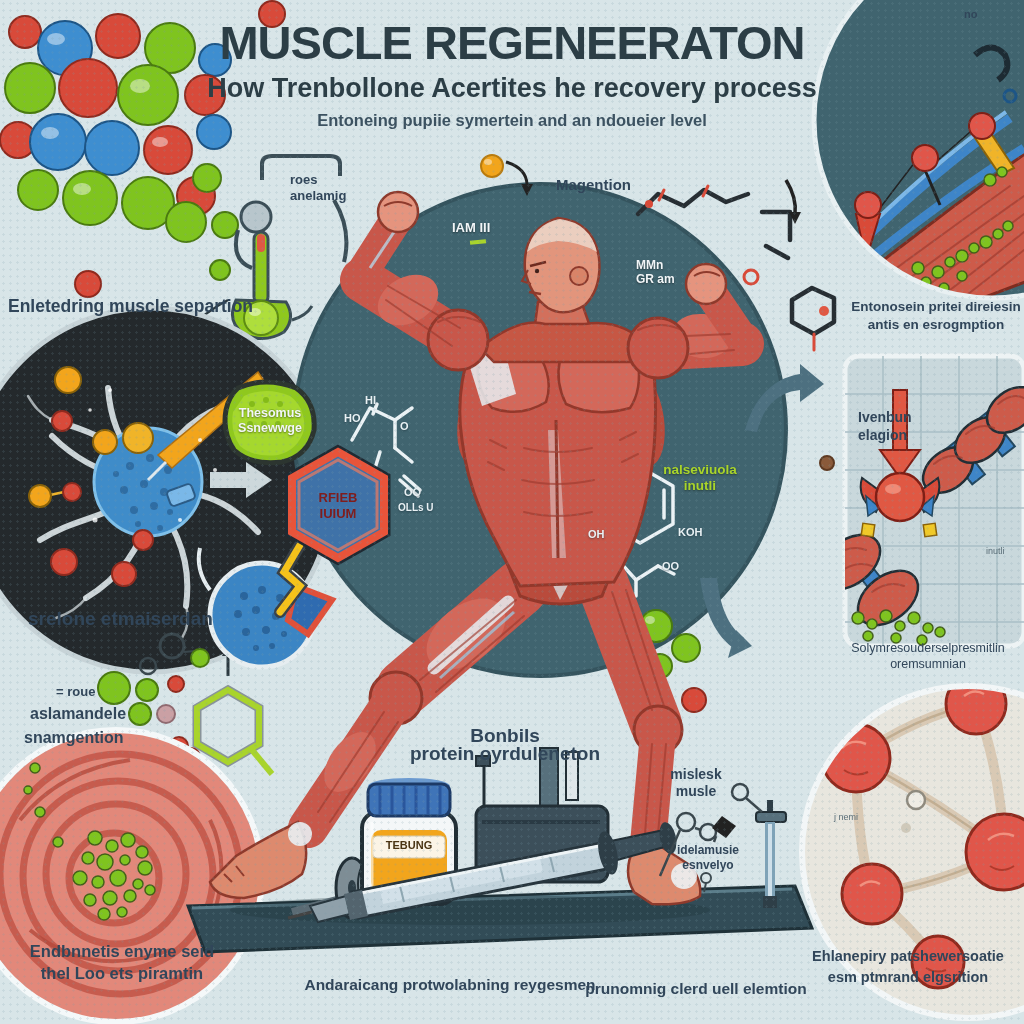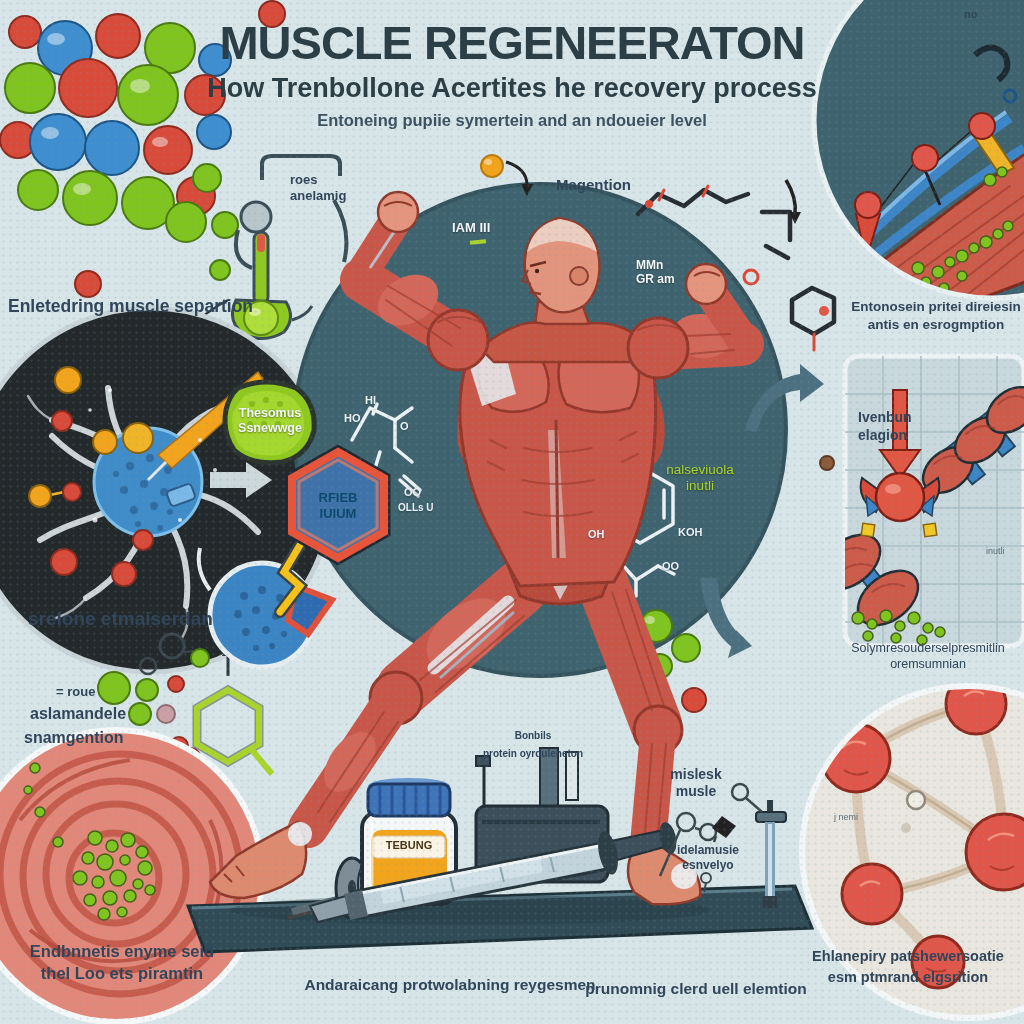"nalseviuola" div.lbl { font-weight: 400 -> 700 }
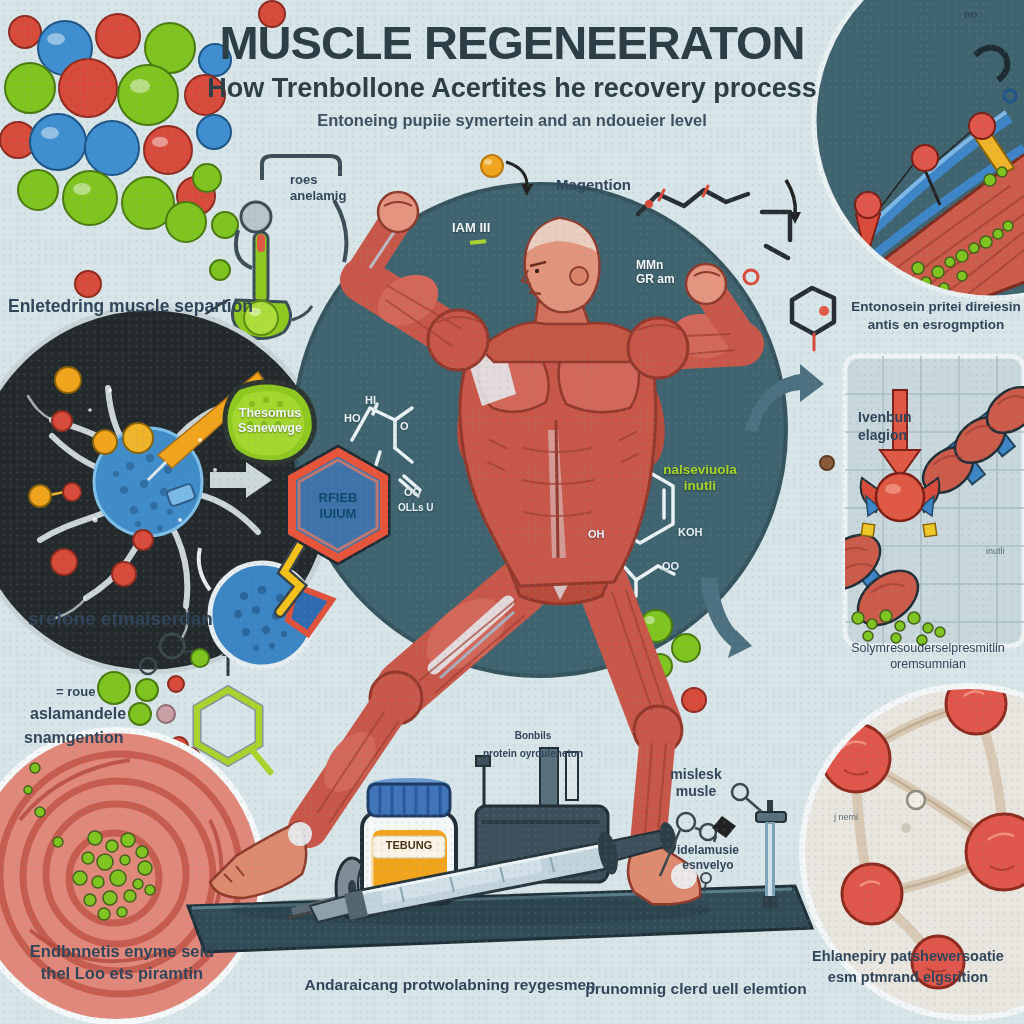"RFIEB" div.lbl { color: #0c4a6e -> #7f1d1d }
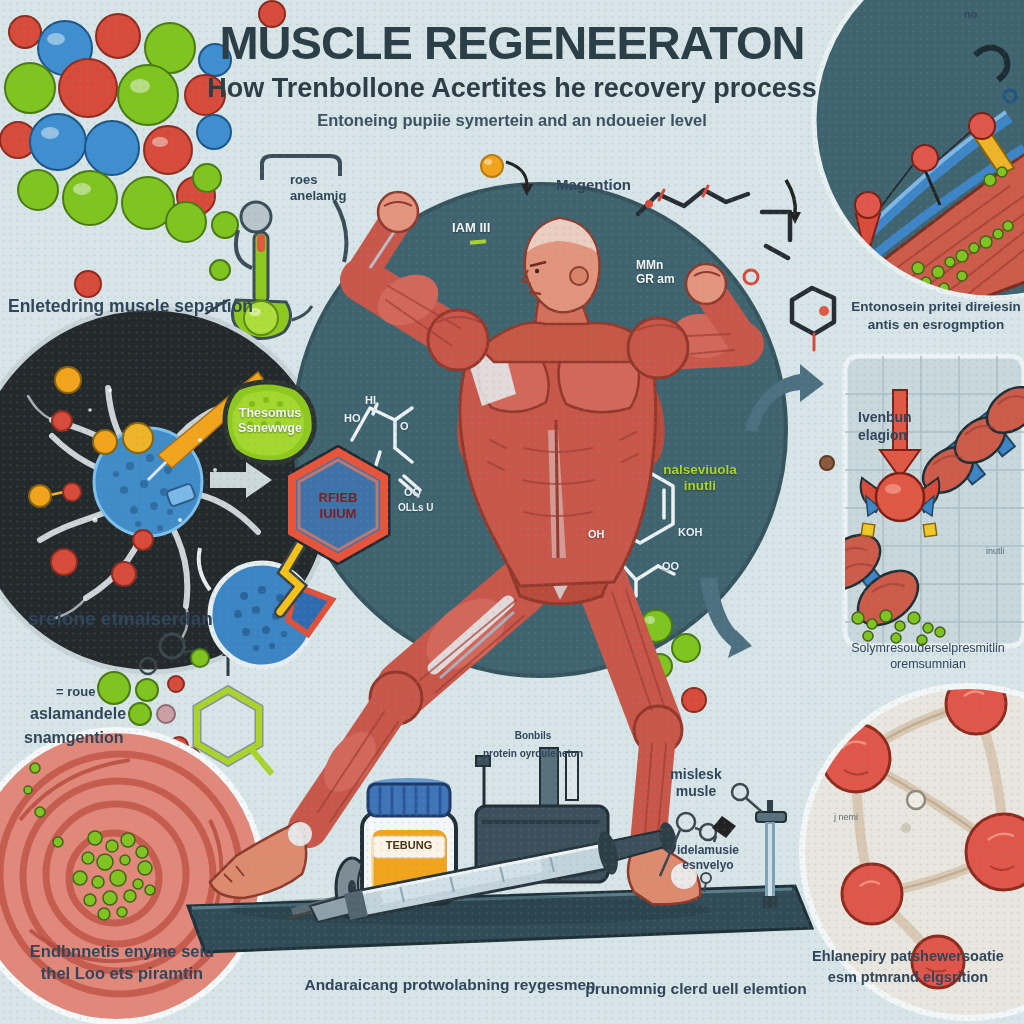"Bonbils" div.lbl { font-size: 10px -> 19px; left: 533px -> 505px }
